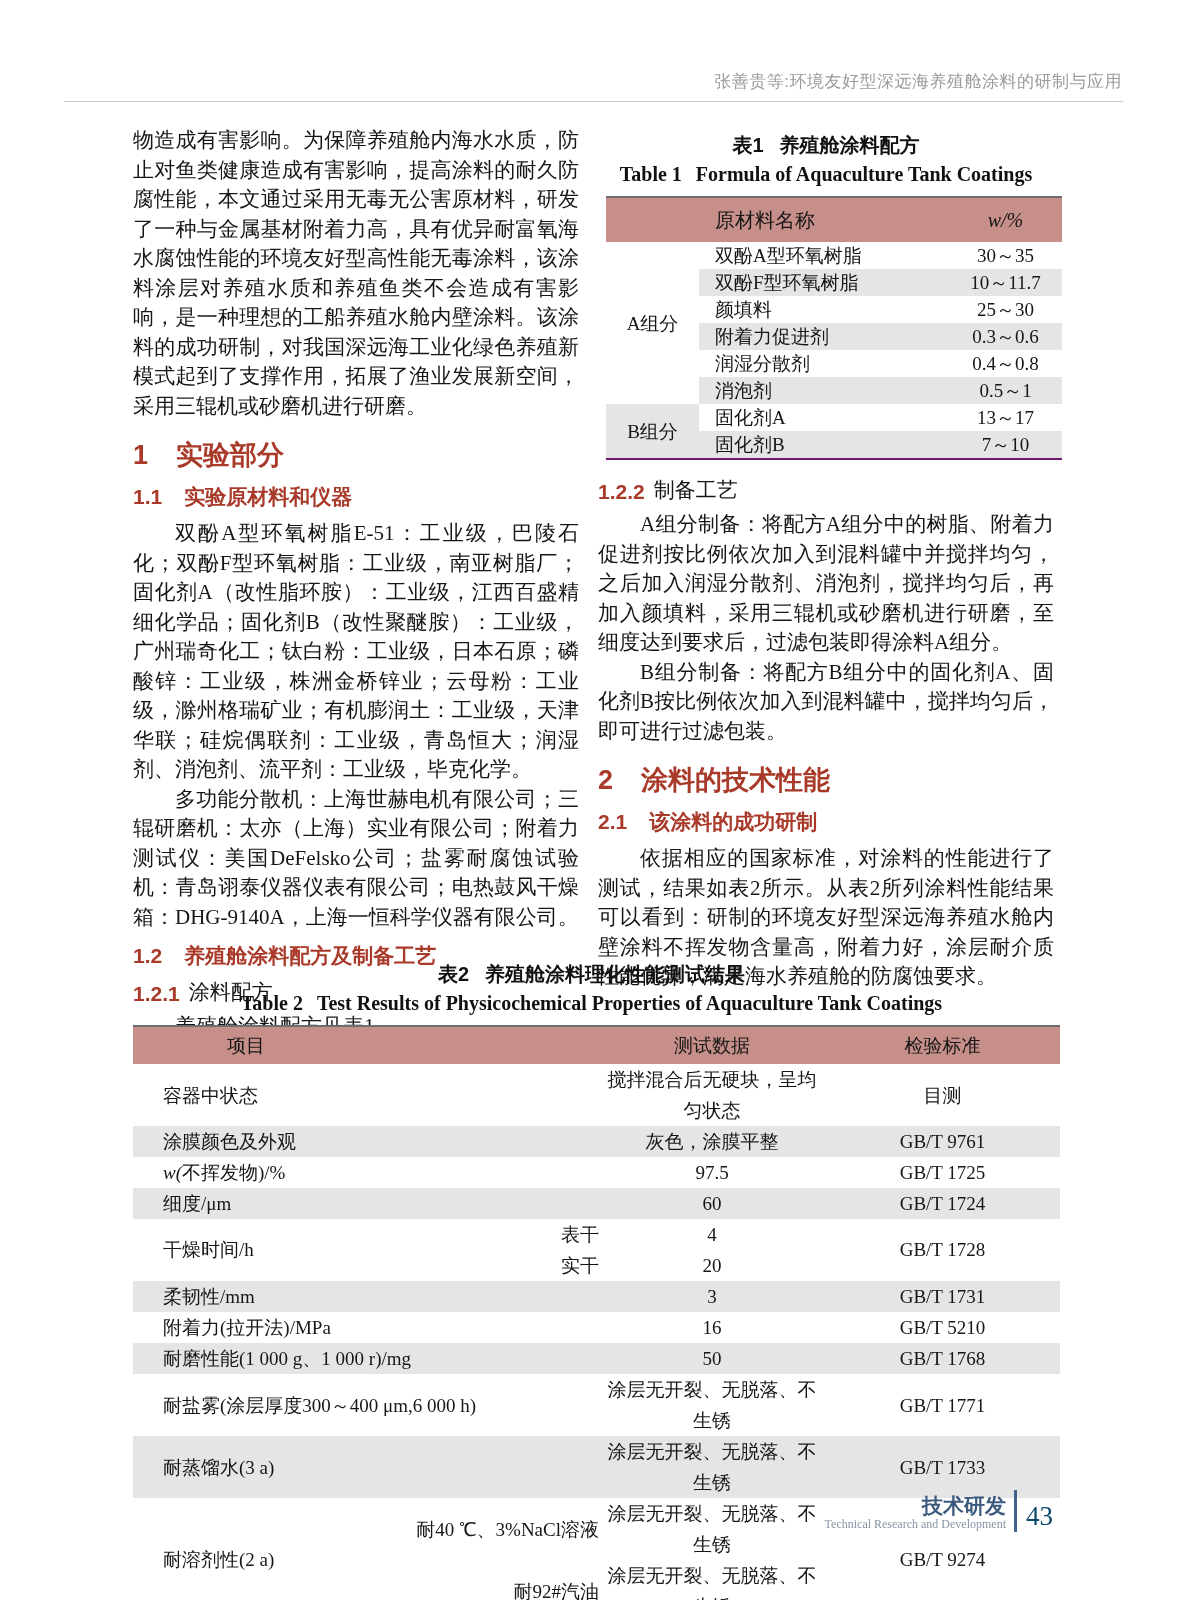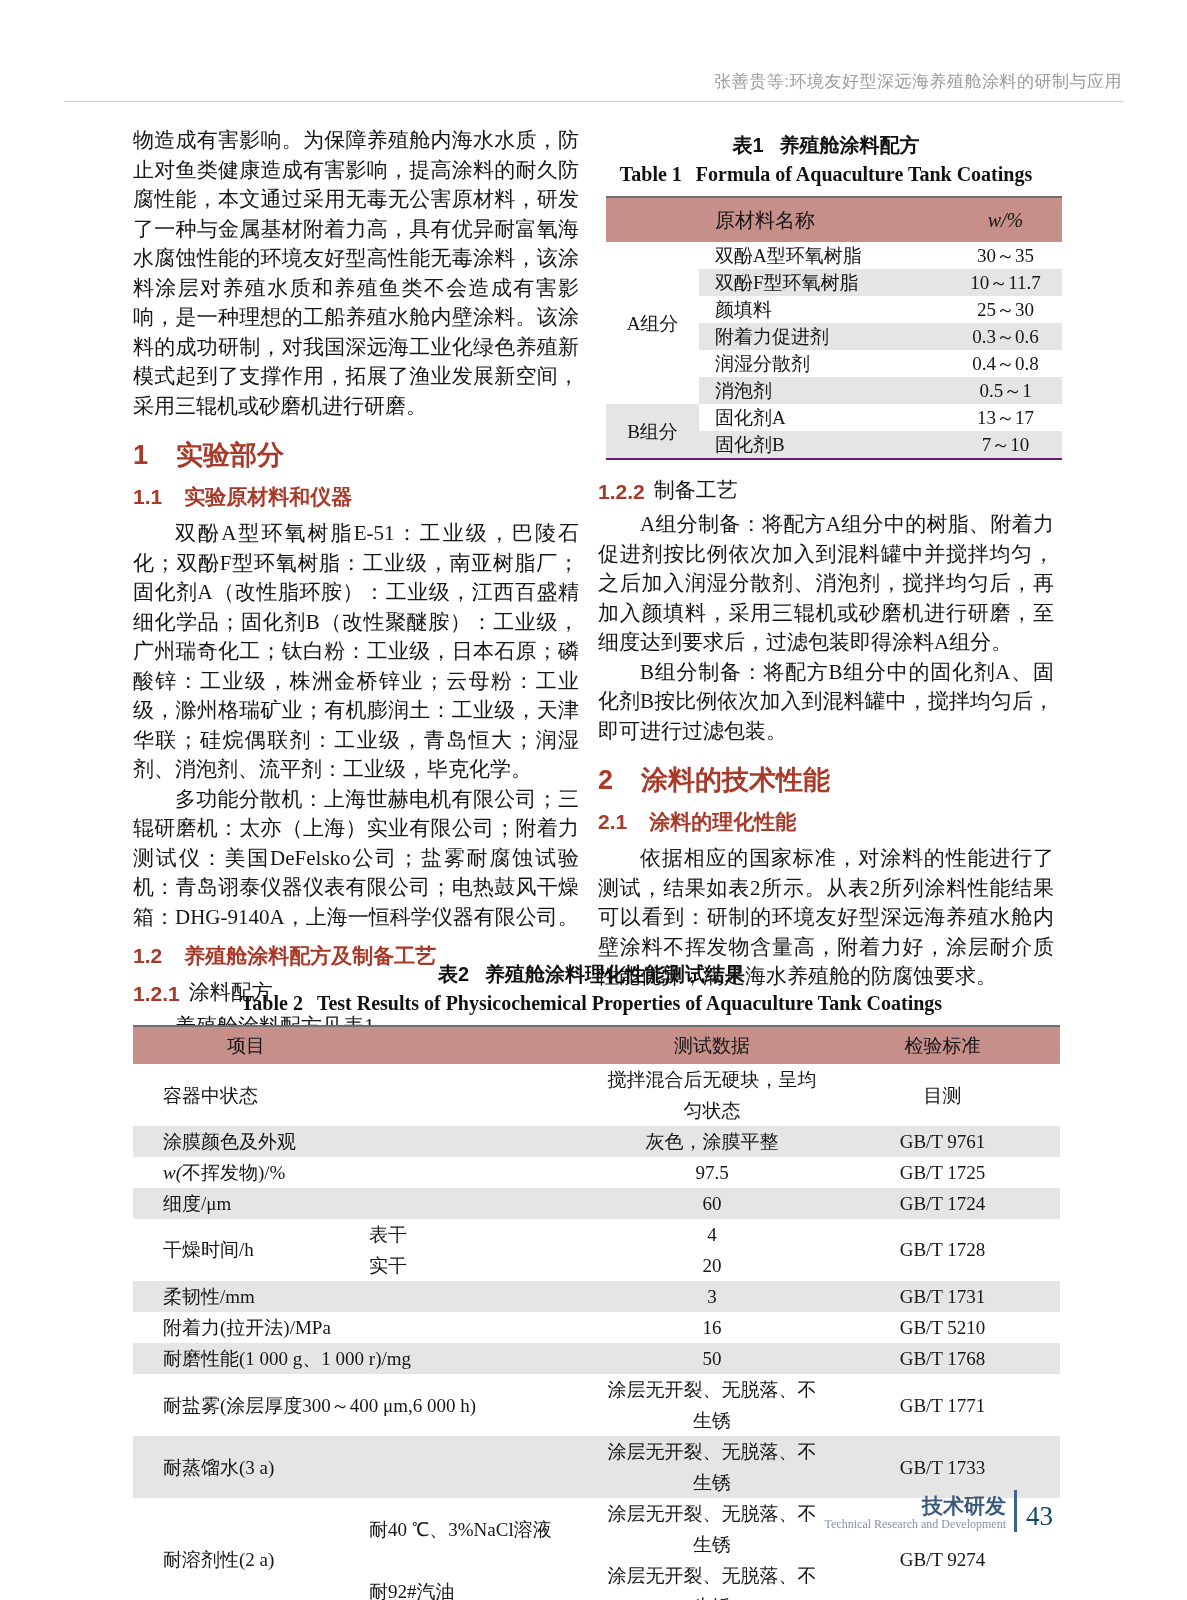"涂料的理化性能" span { text: 涂料的理化性能 -> 该涂料的成功研制 }
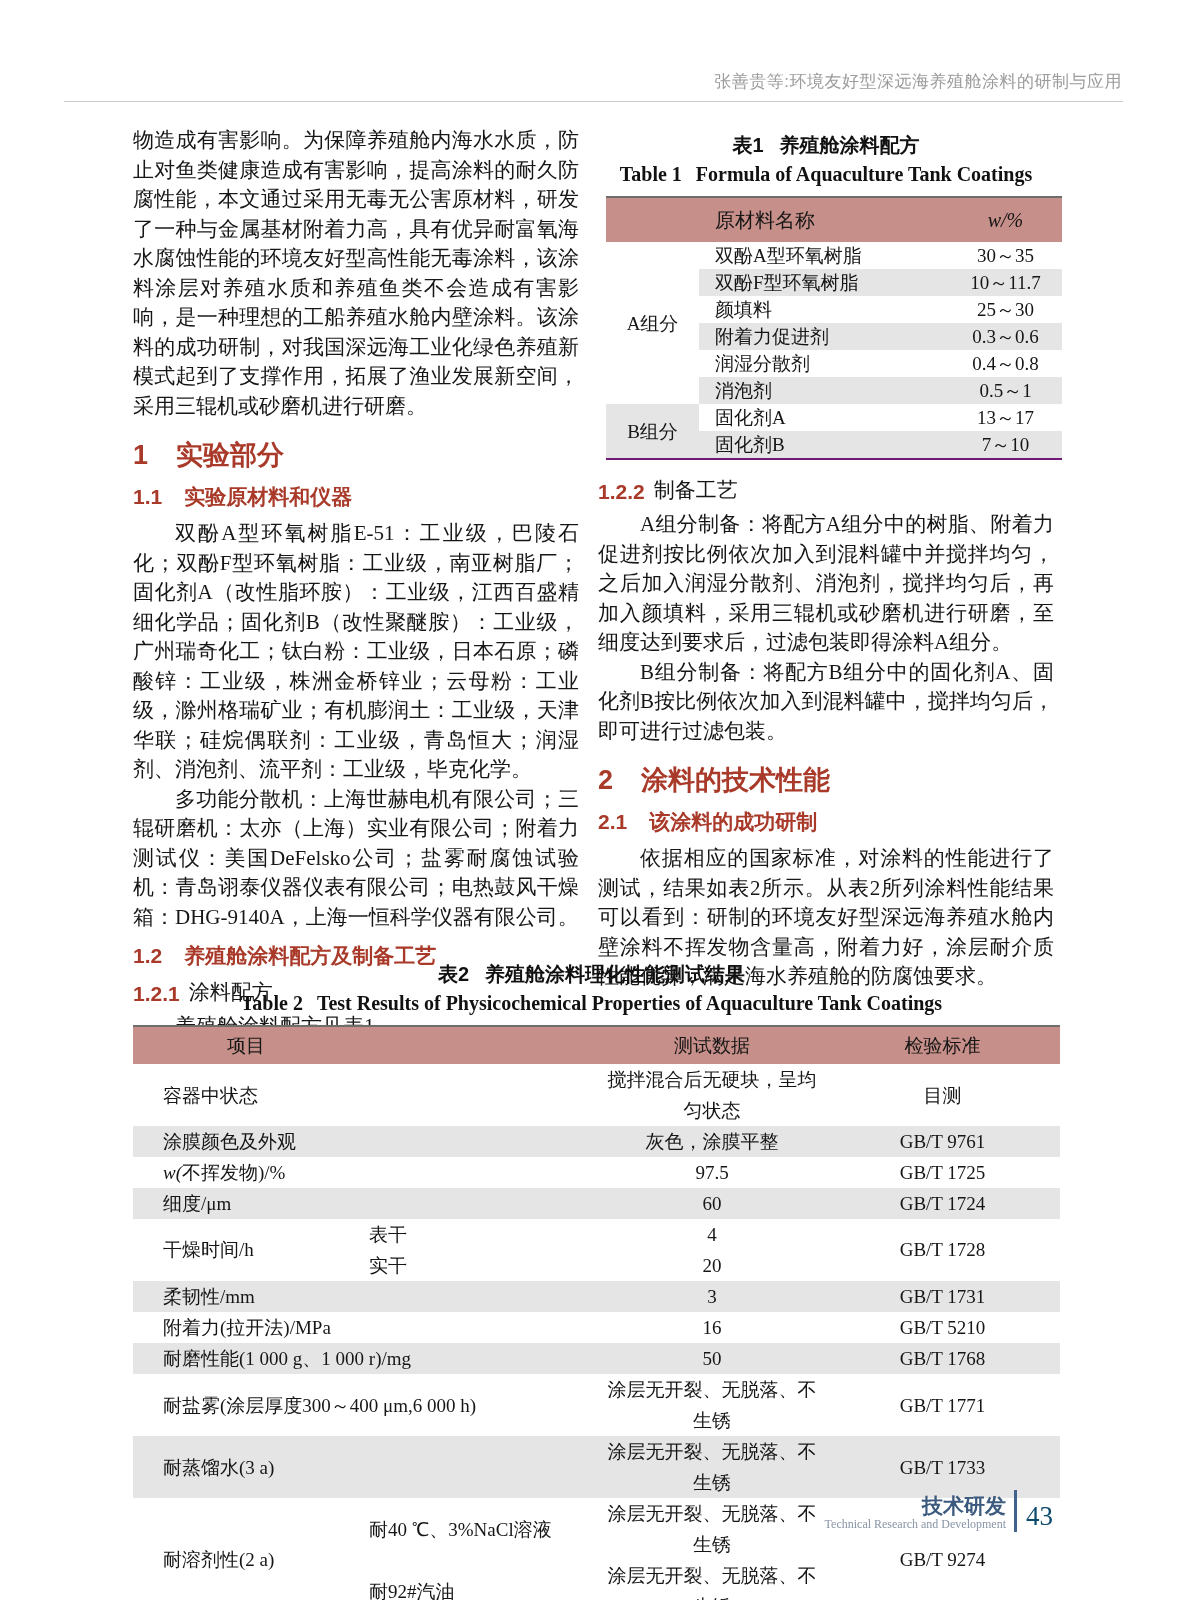"表干" .tbl2 .c-sub { text-align: left -> right }
